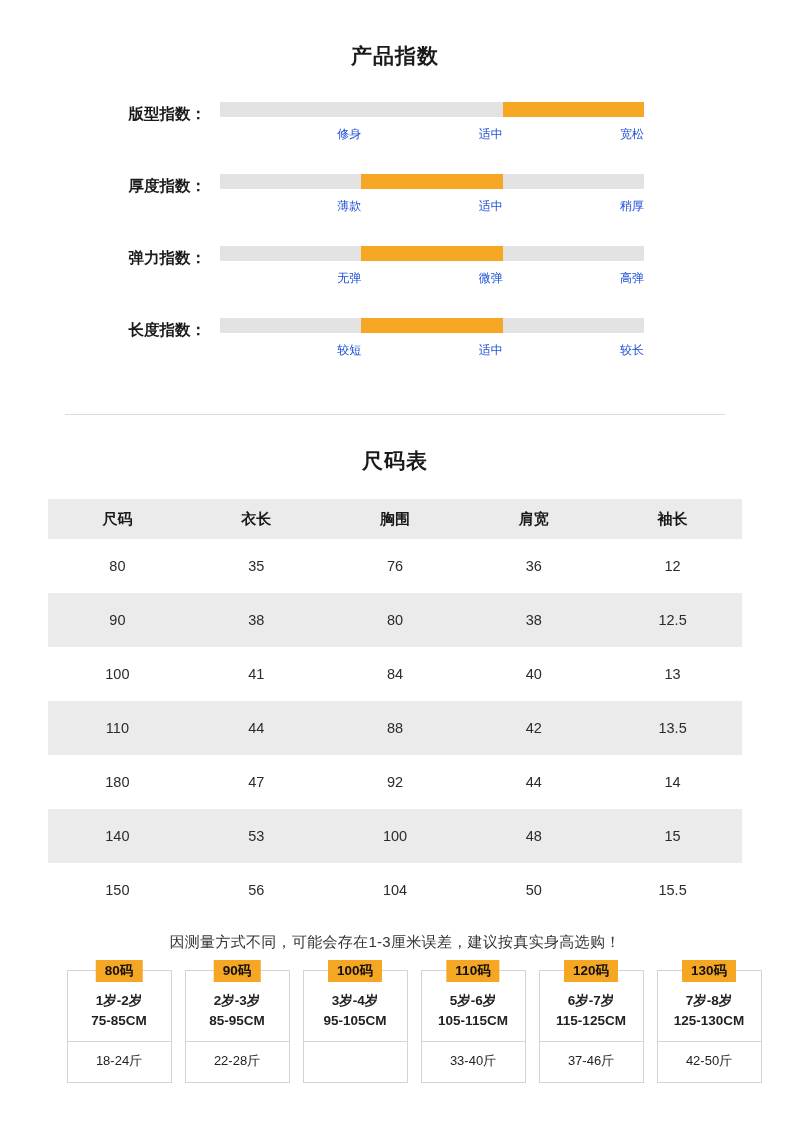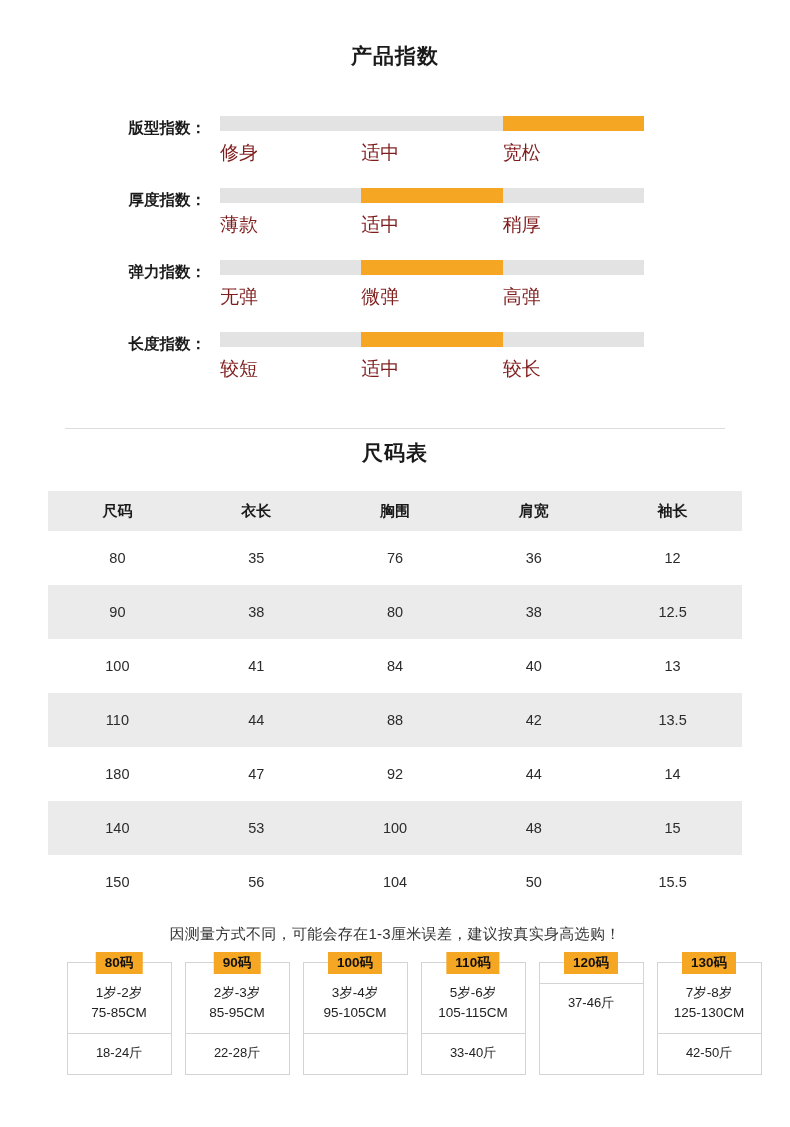"版型指数：" .index-list { margin-top: 38px -> 24px }
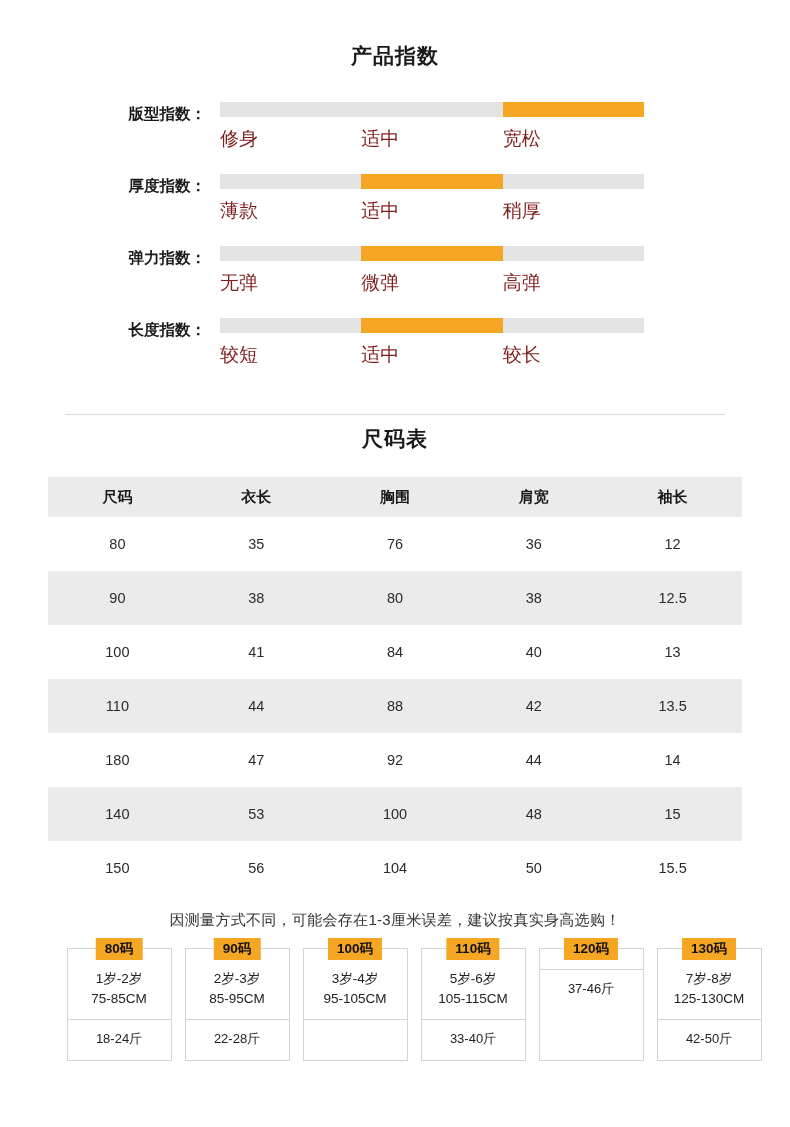"修身" .index-scale span { color: #7f1d1d -> #1d4ed8; font-size: 19px -> 12px; text-align: left -> right }
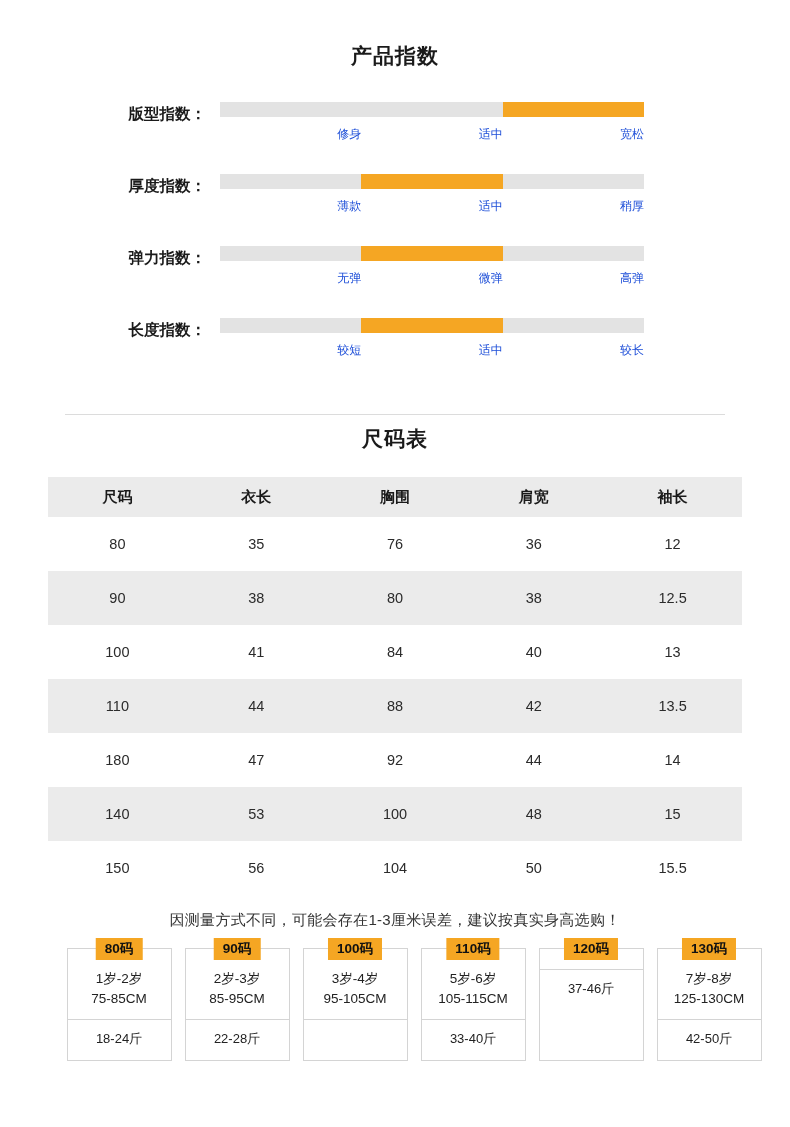"尺码表" #size-chart-title { margin-top: 10px -> 32px }
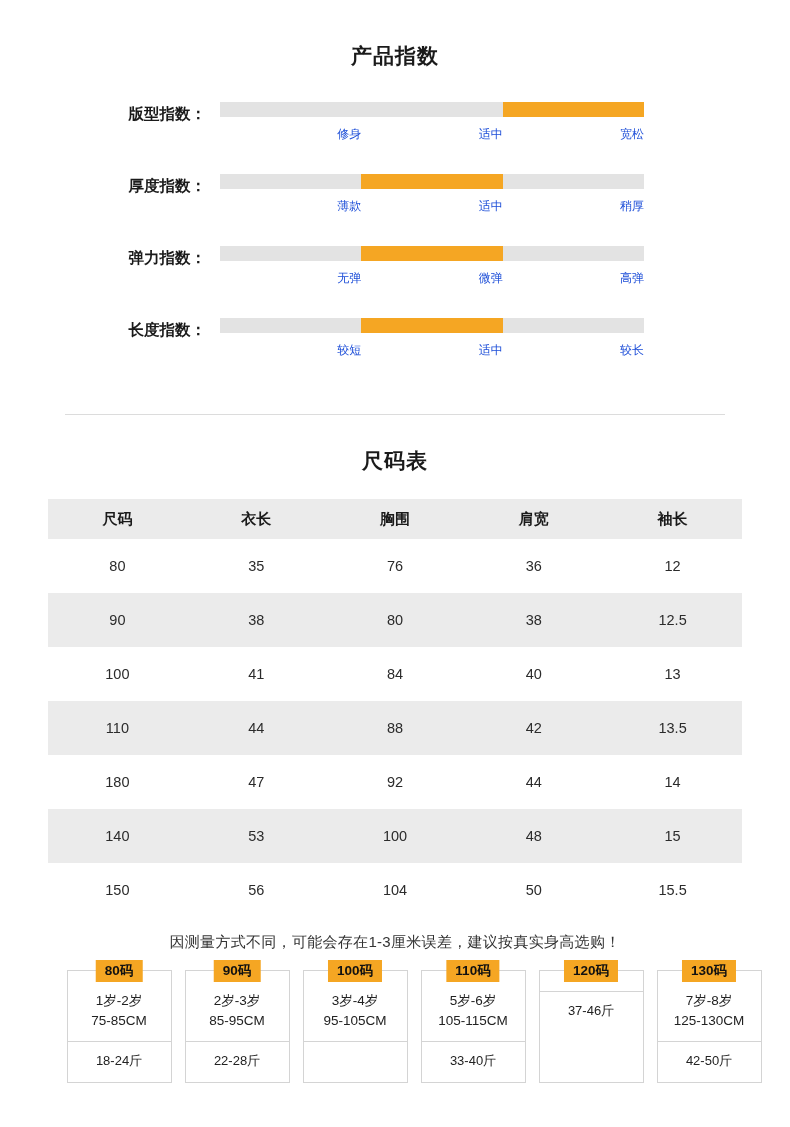"1岁-2岁" .age-line { font-weight: none -> bold }
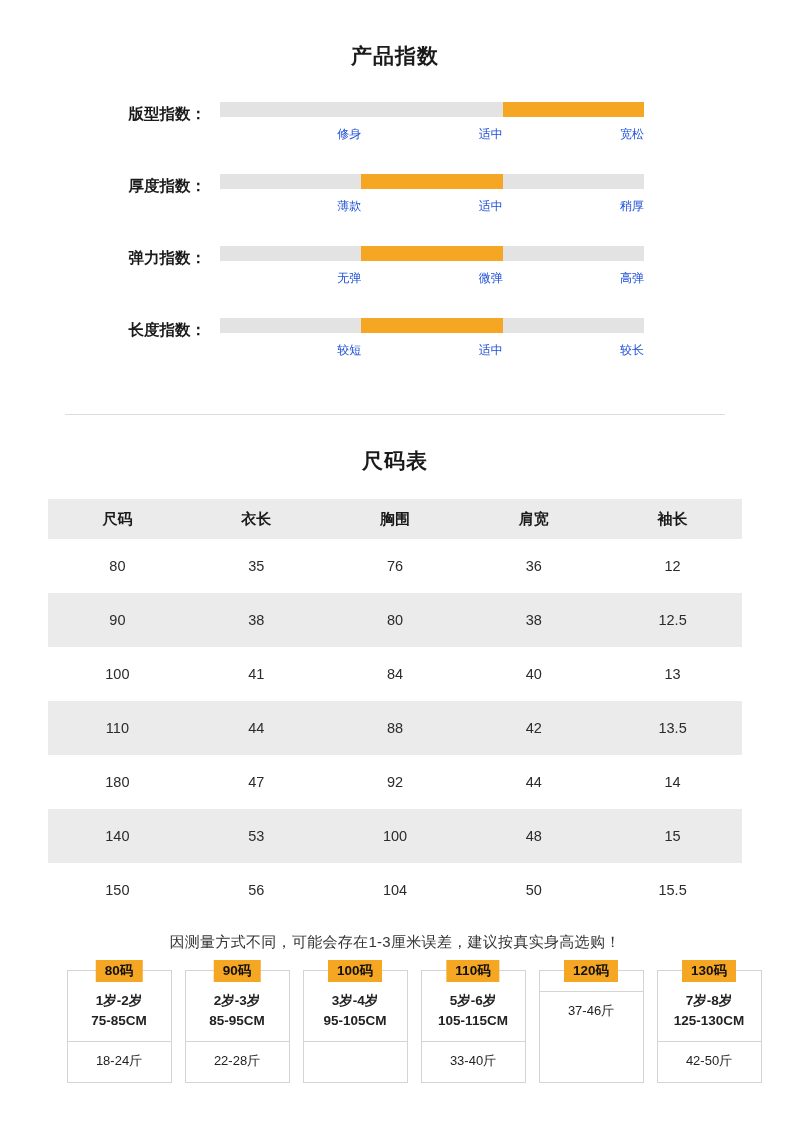"6岁-7岁" div.age-lines { html: none -> <div> <div>6岁-7岁</div> <div>115-125CM</div> </div> }
